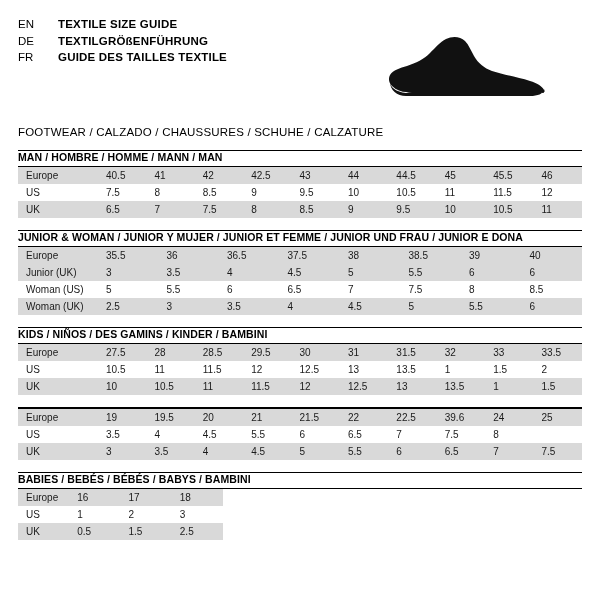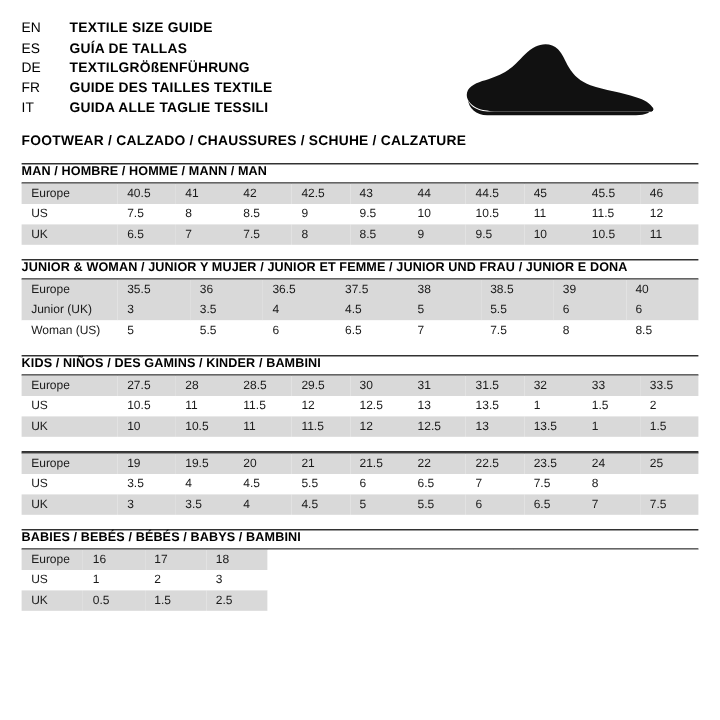"ES" tr { html: <tr> <td>ES</td> <td>GUÍA DE TALLAS</td> </tr> -> none }
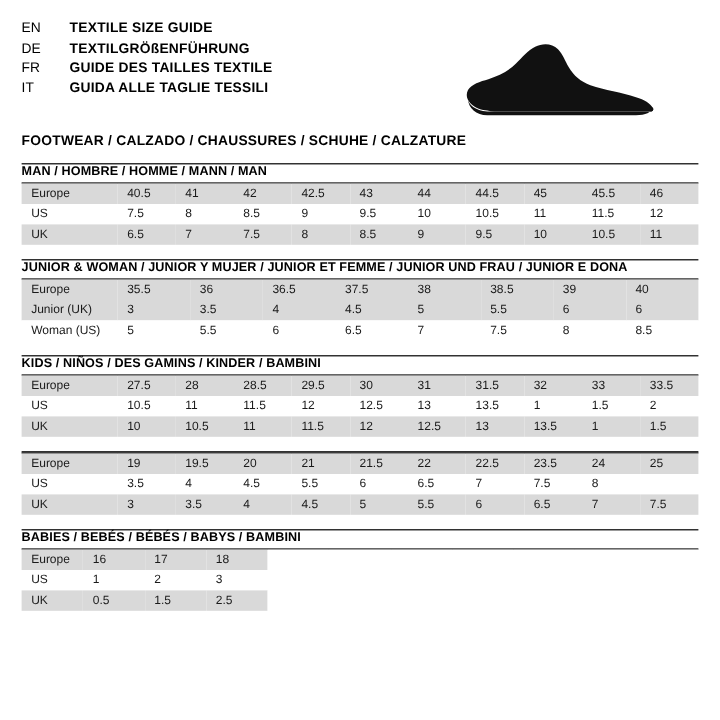"IT" tr { html: <tr> <td>IT</td> <td>GUIDA ALLE TAGLIE TESSILI</td> </tr> -> none }
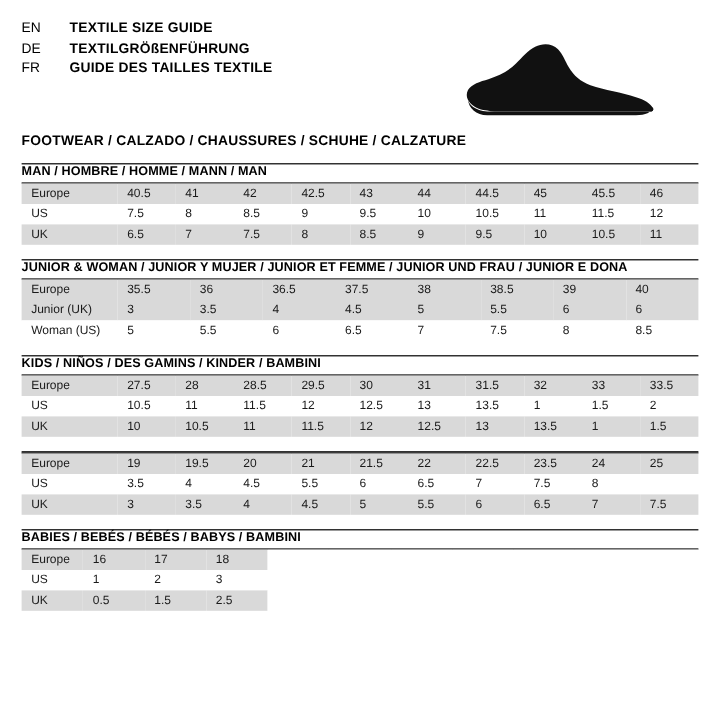"FOOTWEAR / CALZADO / CHAUSSURES" .section-title { font-weight: bold -> normal; margin-top: none -> 14px }
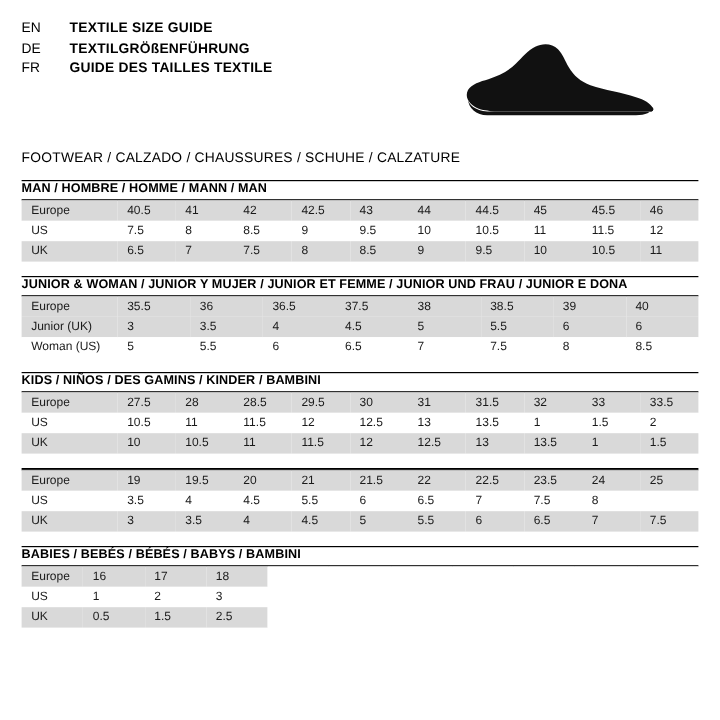"Woman (UK)" tr.shade { html: none -> <tr> <td>Woman (UK)</td> <td>2.5</td> <td>3</td> <td>3.5</td> <td>4</td> <td>4.5</td> <td>5</td> <td>5.5</td> <td>6</td> </tr> }
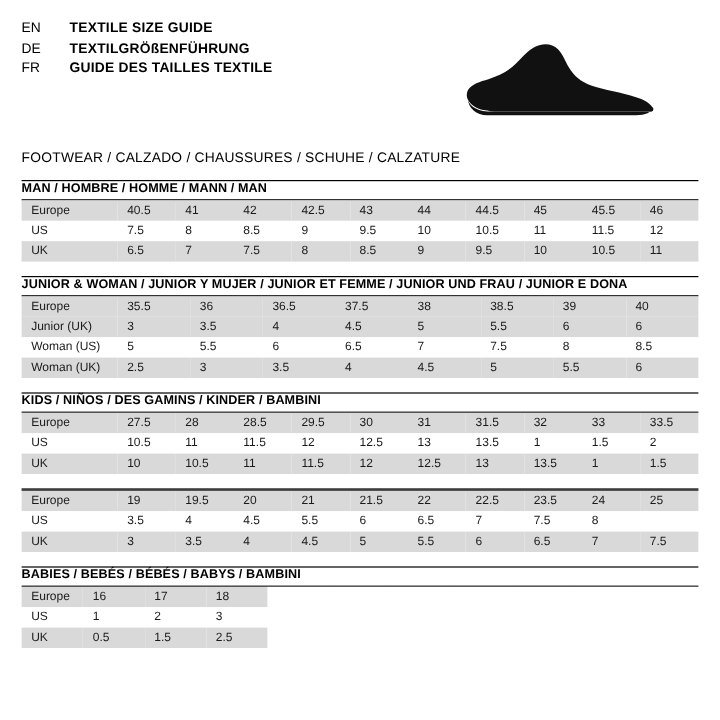"23.5" td { text: 23.5 -> 39.6 }
